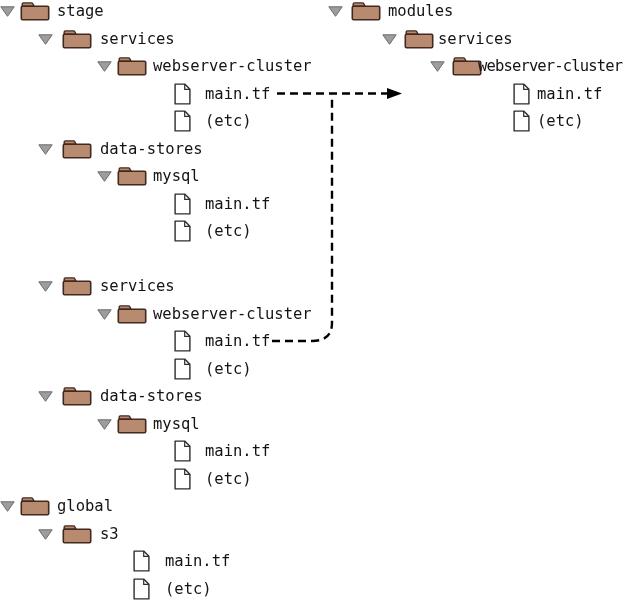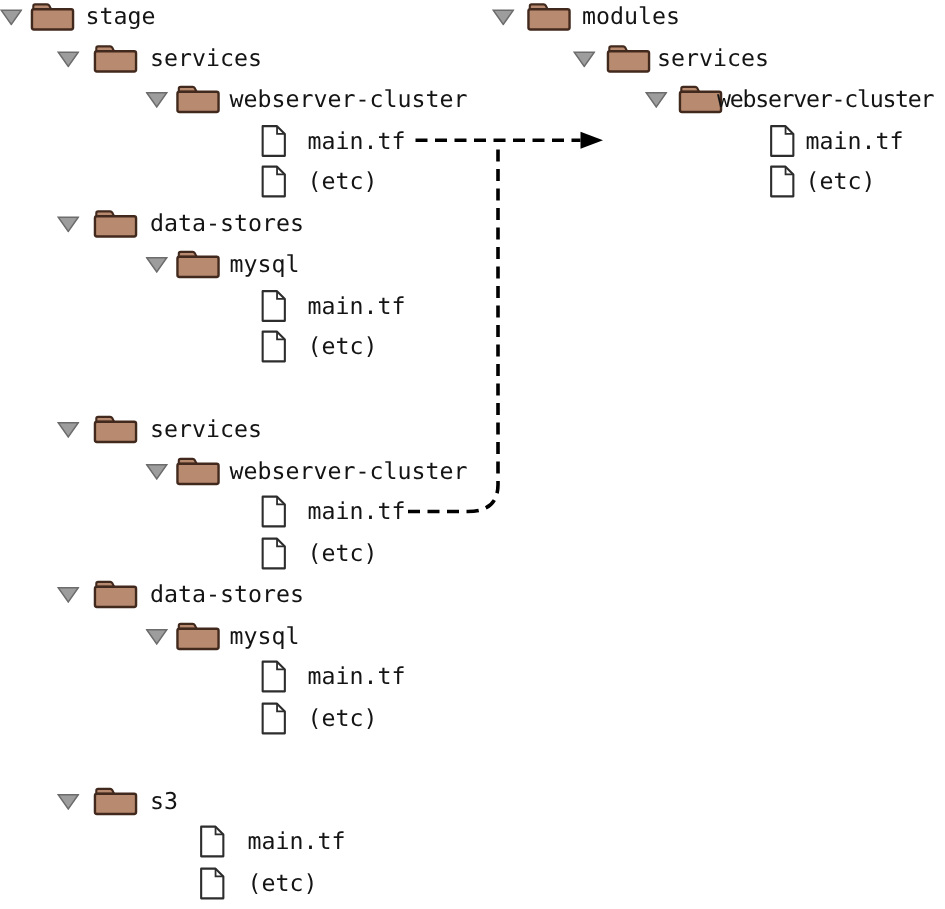"global" div.row { html: none -> <div> <span><svg> <polygon></polygon> </svg></span> <span><svg> <path></path> <rect></rect> </svg></span> <span>global</span> </div> }
